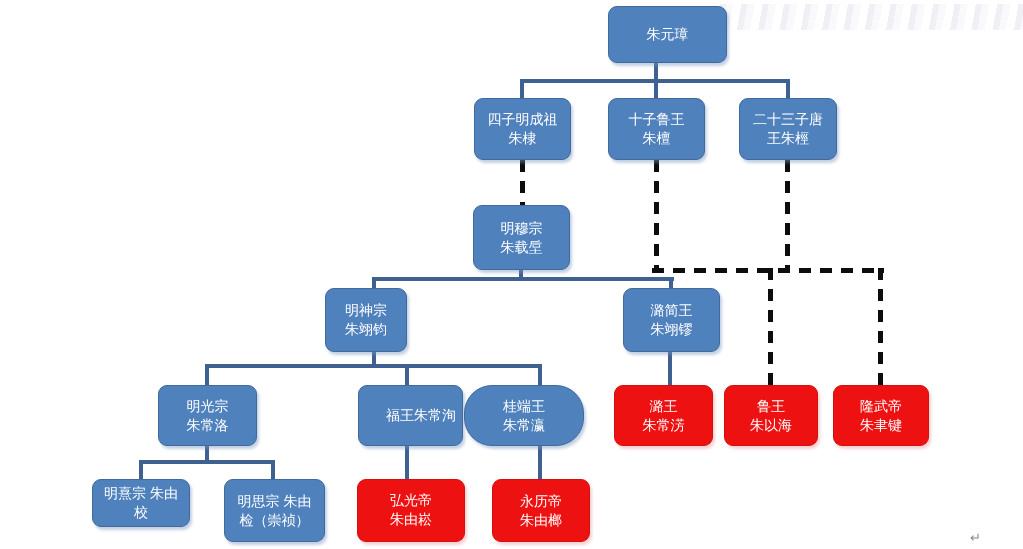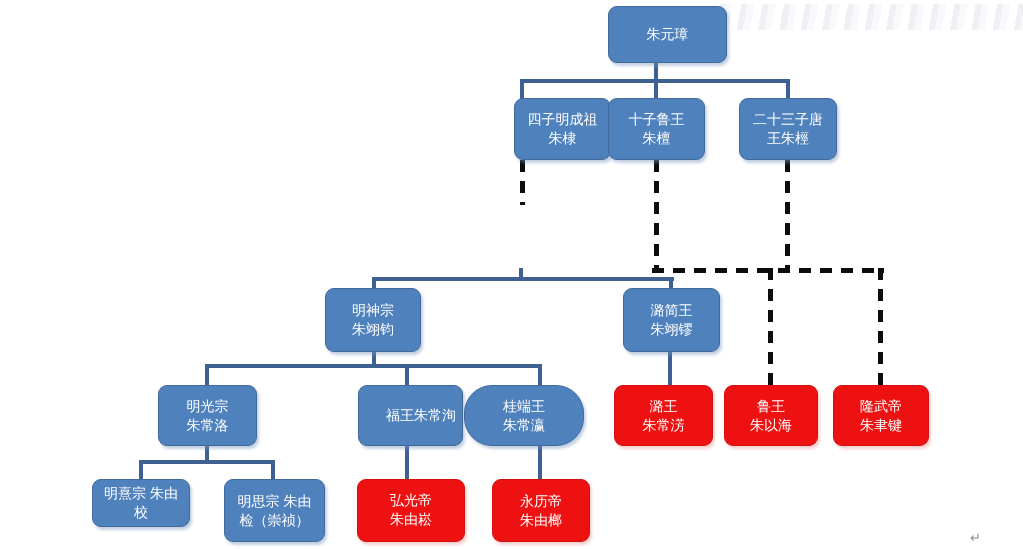"四子明成祖" div.node { margin-left: 40px -> none }
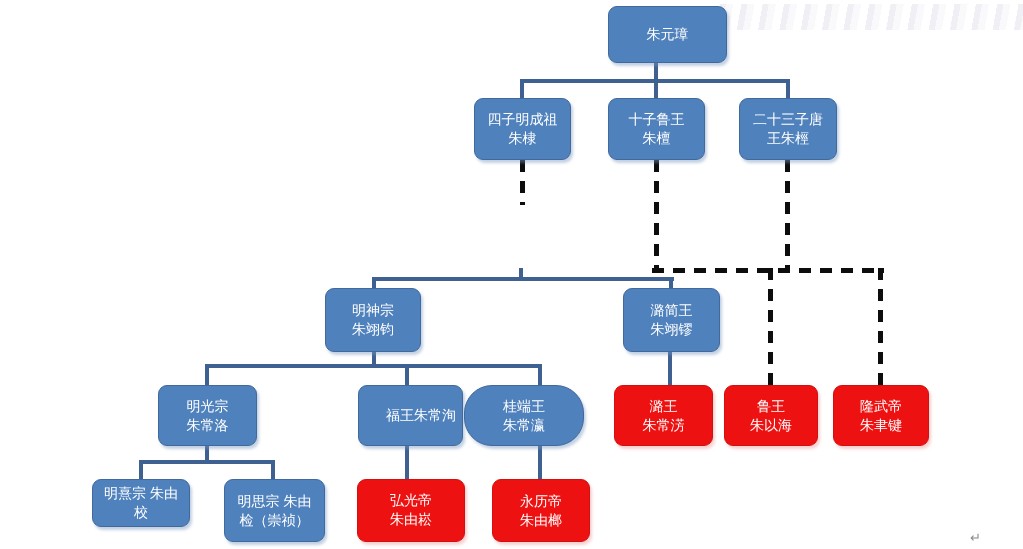"明穆宗" div.node { html: none -> <div>明穆宗 朱载垕</div> }
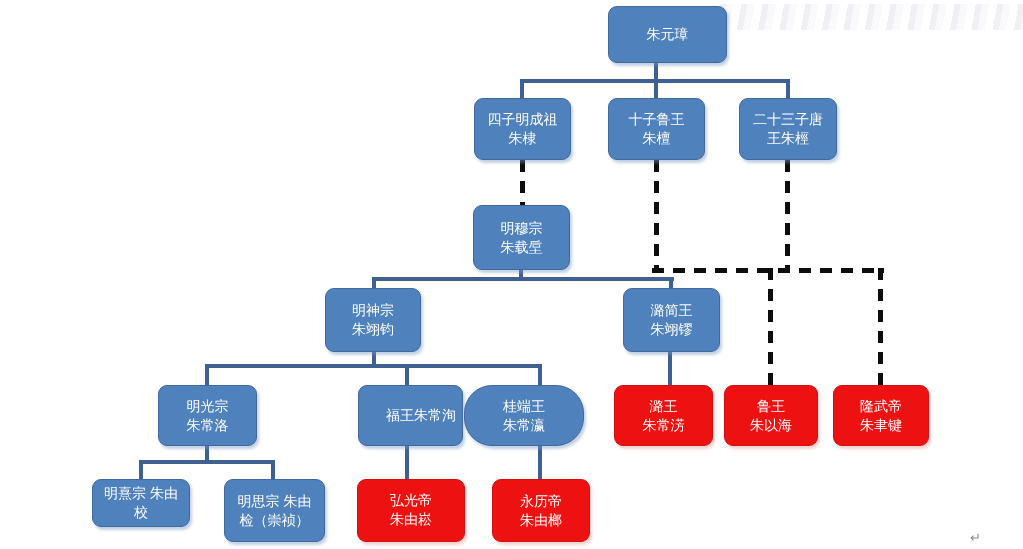"明神宗" div.node { width: 96px -> 82px }
